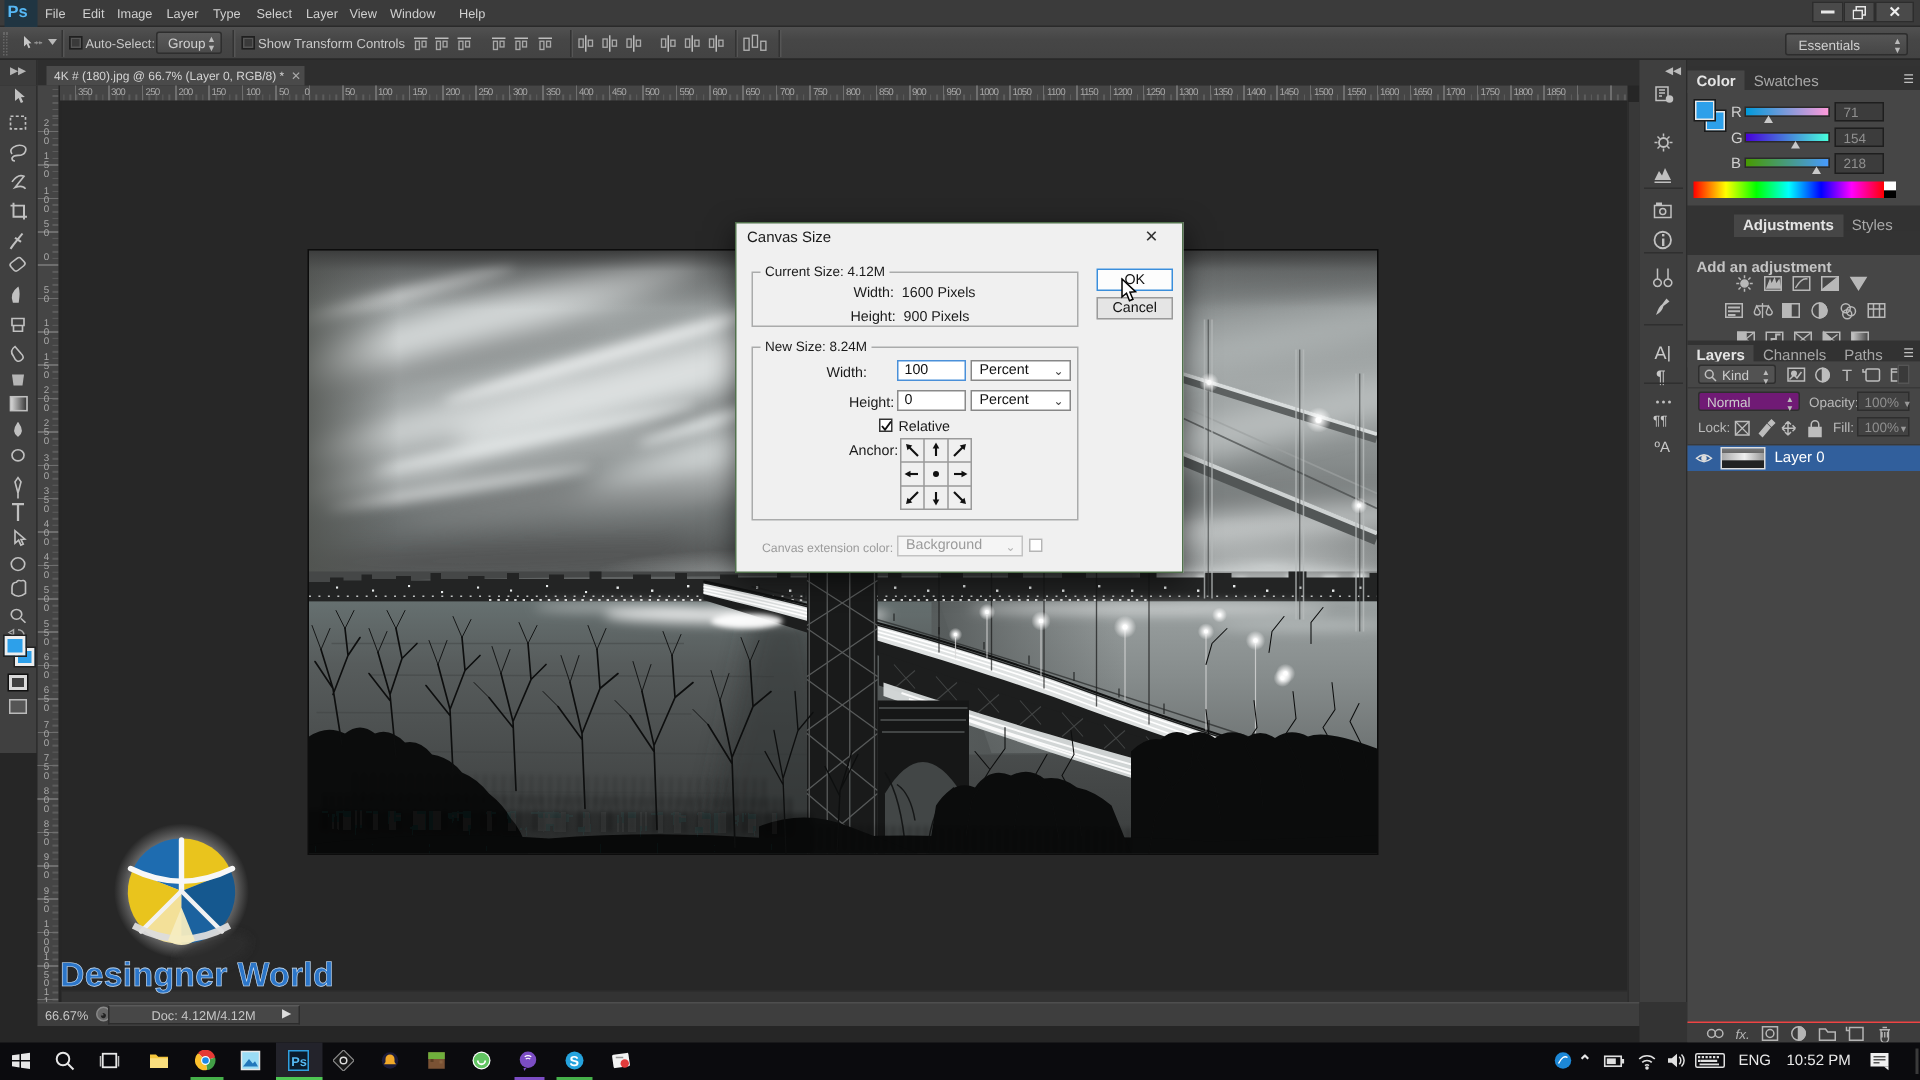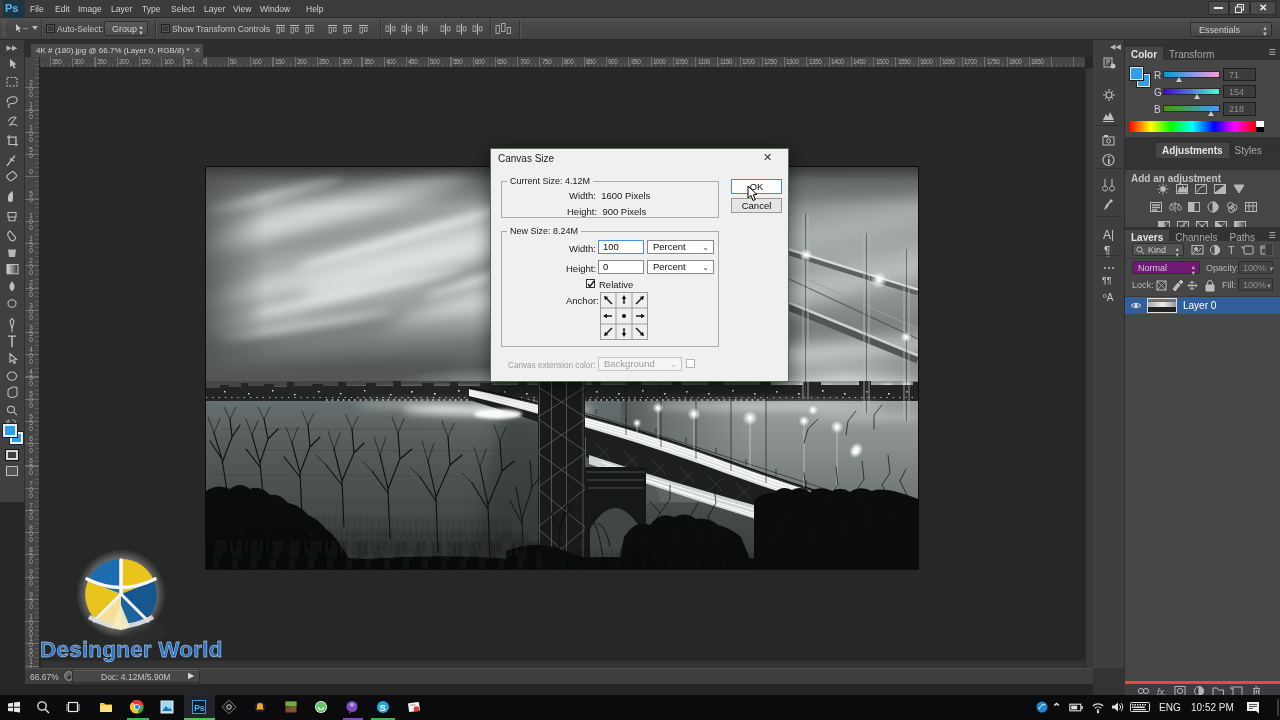"Transform" span.ptab { text: Transform -> Swatches }
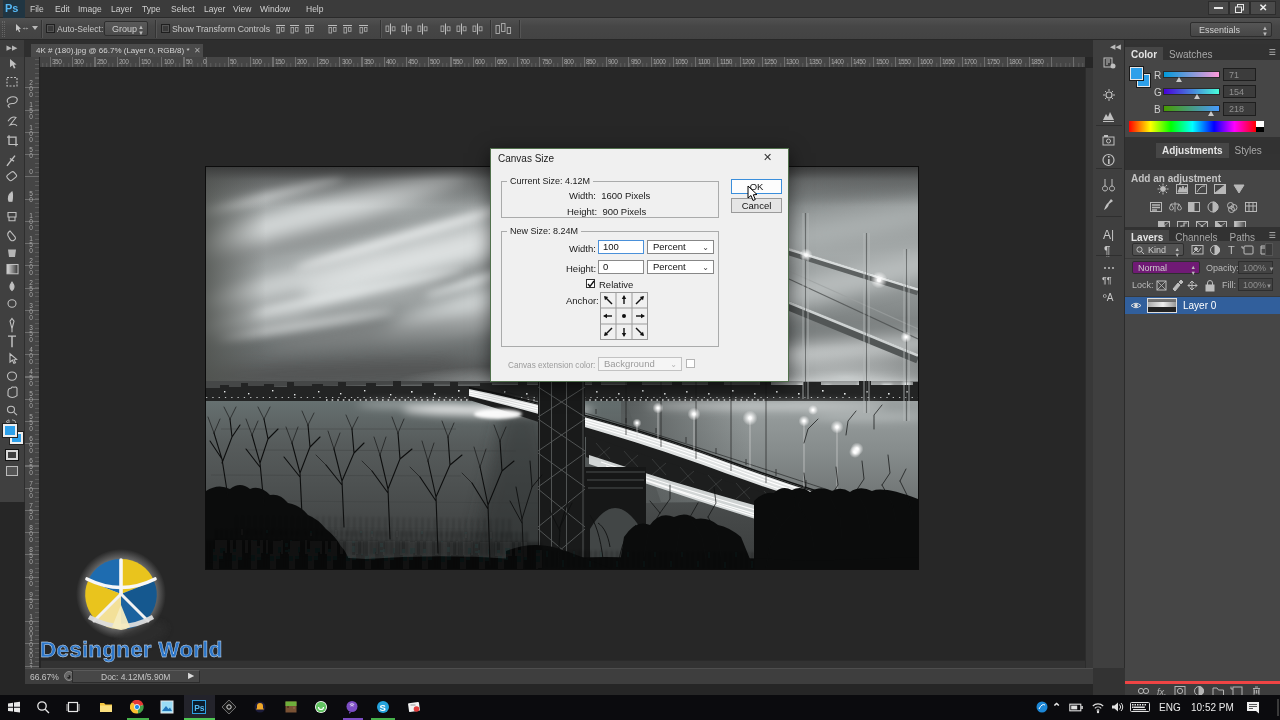"Width:" div.abs { left: 78px -> 60px }
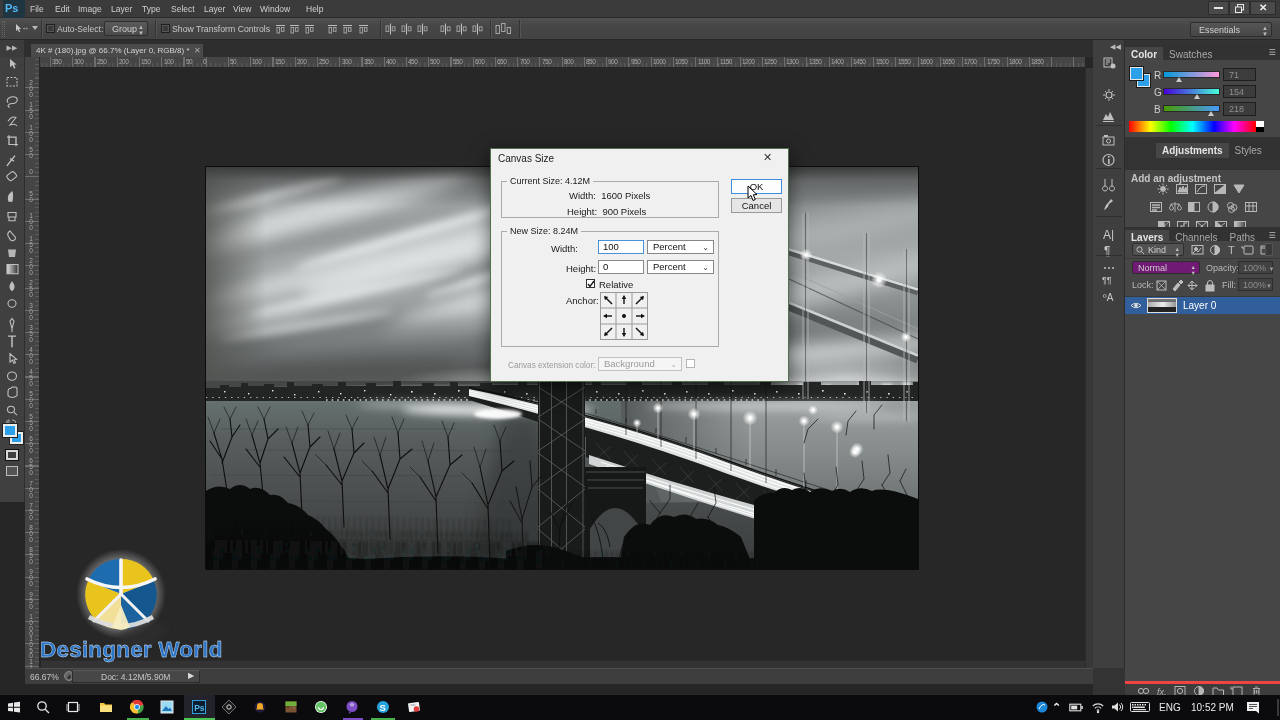"Doc: 4.12M/5.90M" span { text: 4.12M/5.90M -> 4.12M/4.12M }
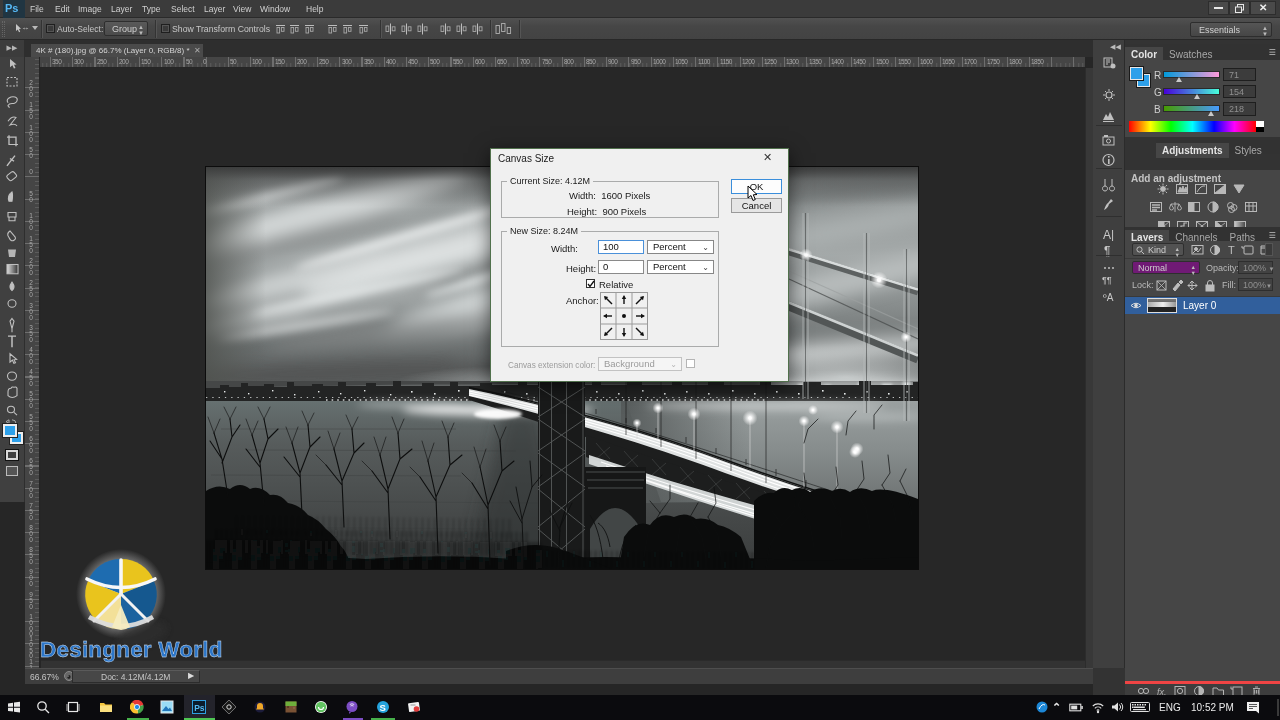"fx." div.abs { border-top: 3px solid #ef4444 -> 1px solid #ef4444 }
